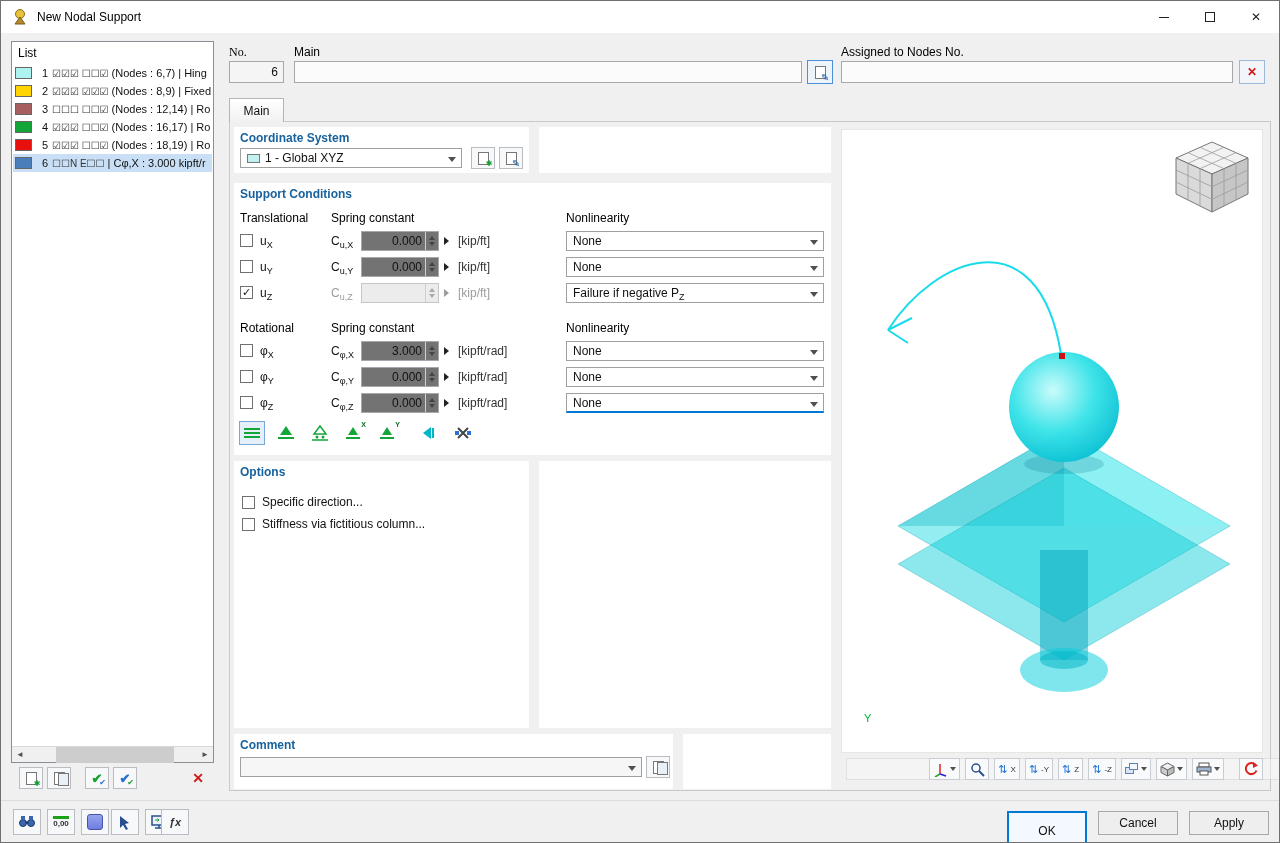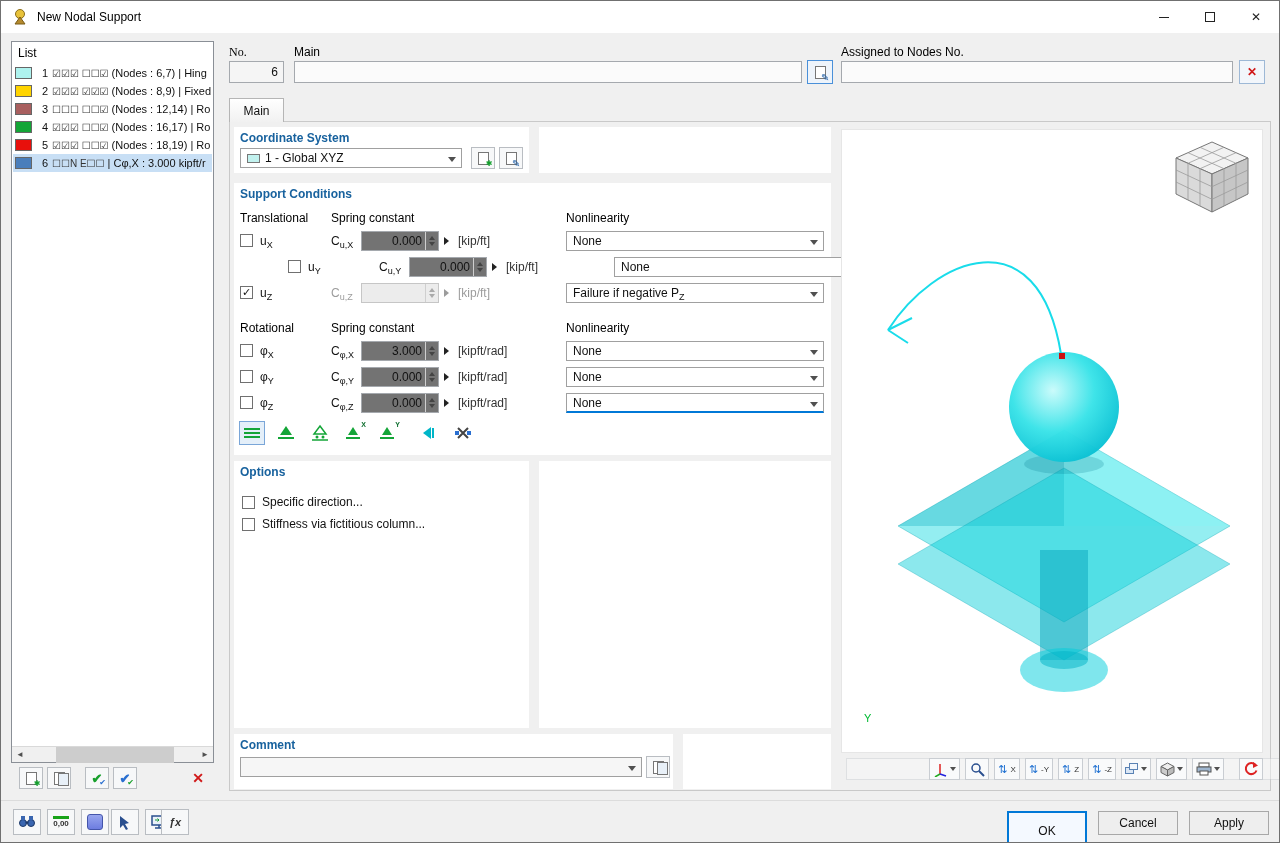"uY" div.scrow { margin-left: 48px -> none }
